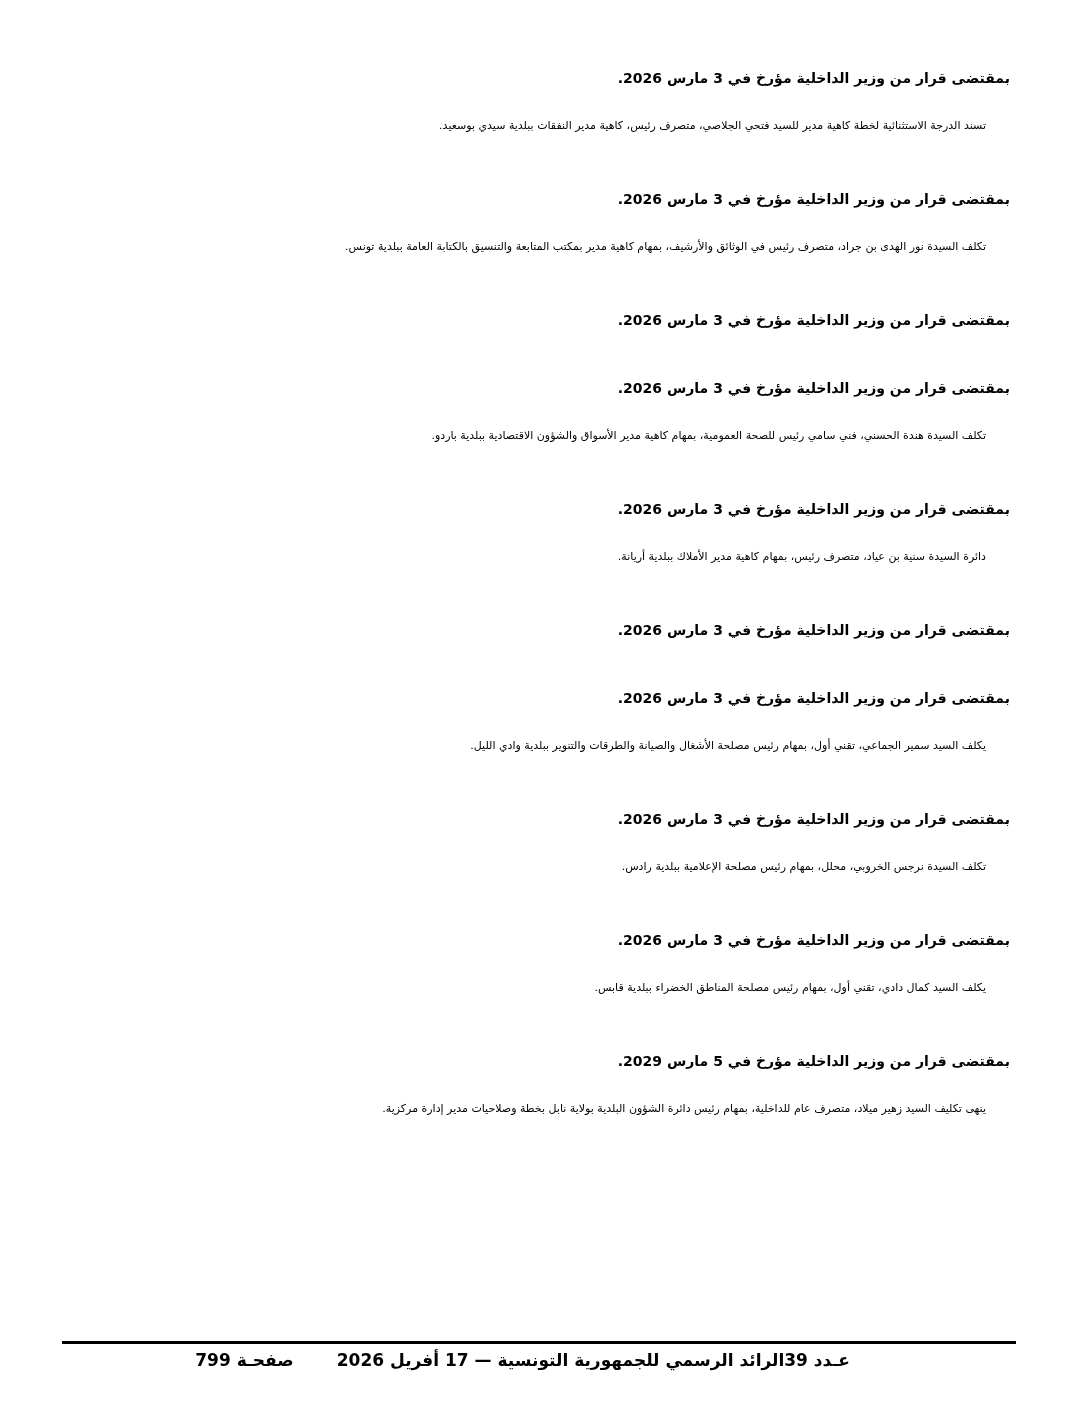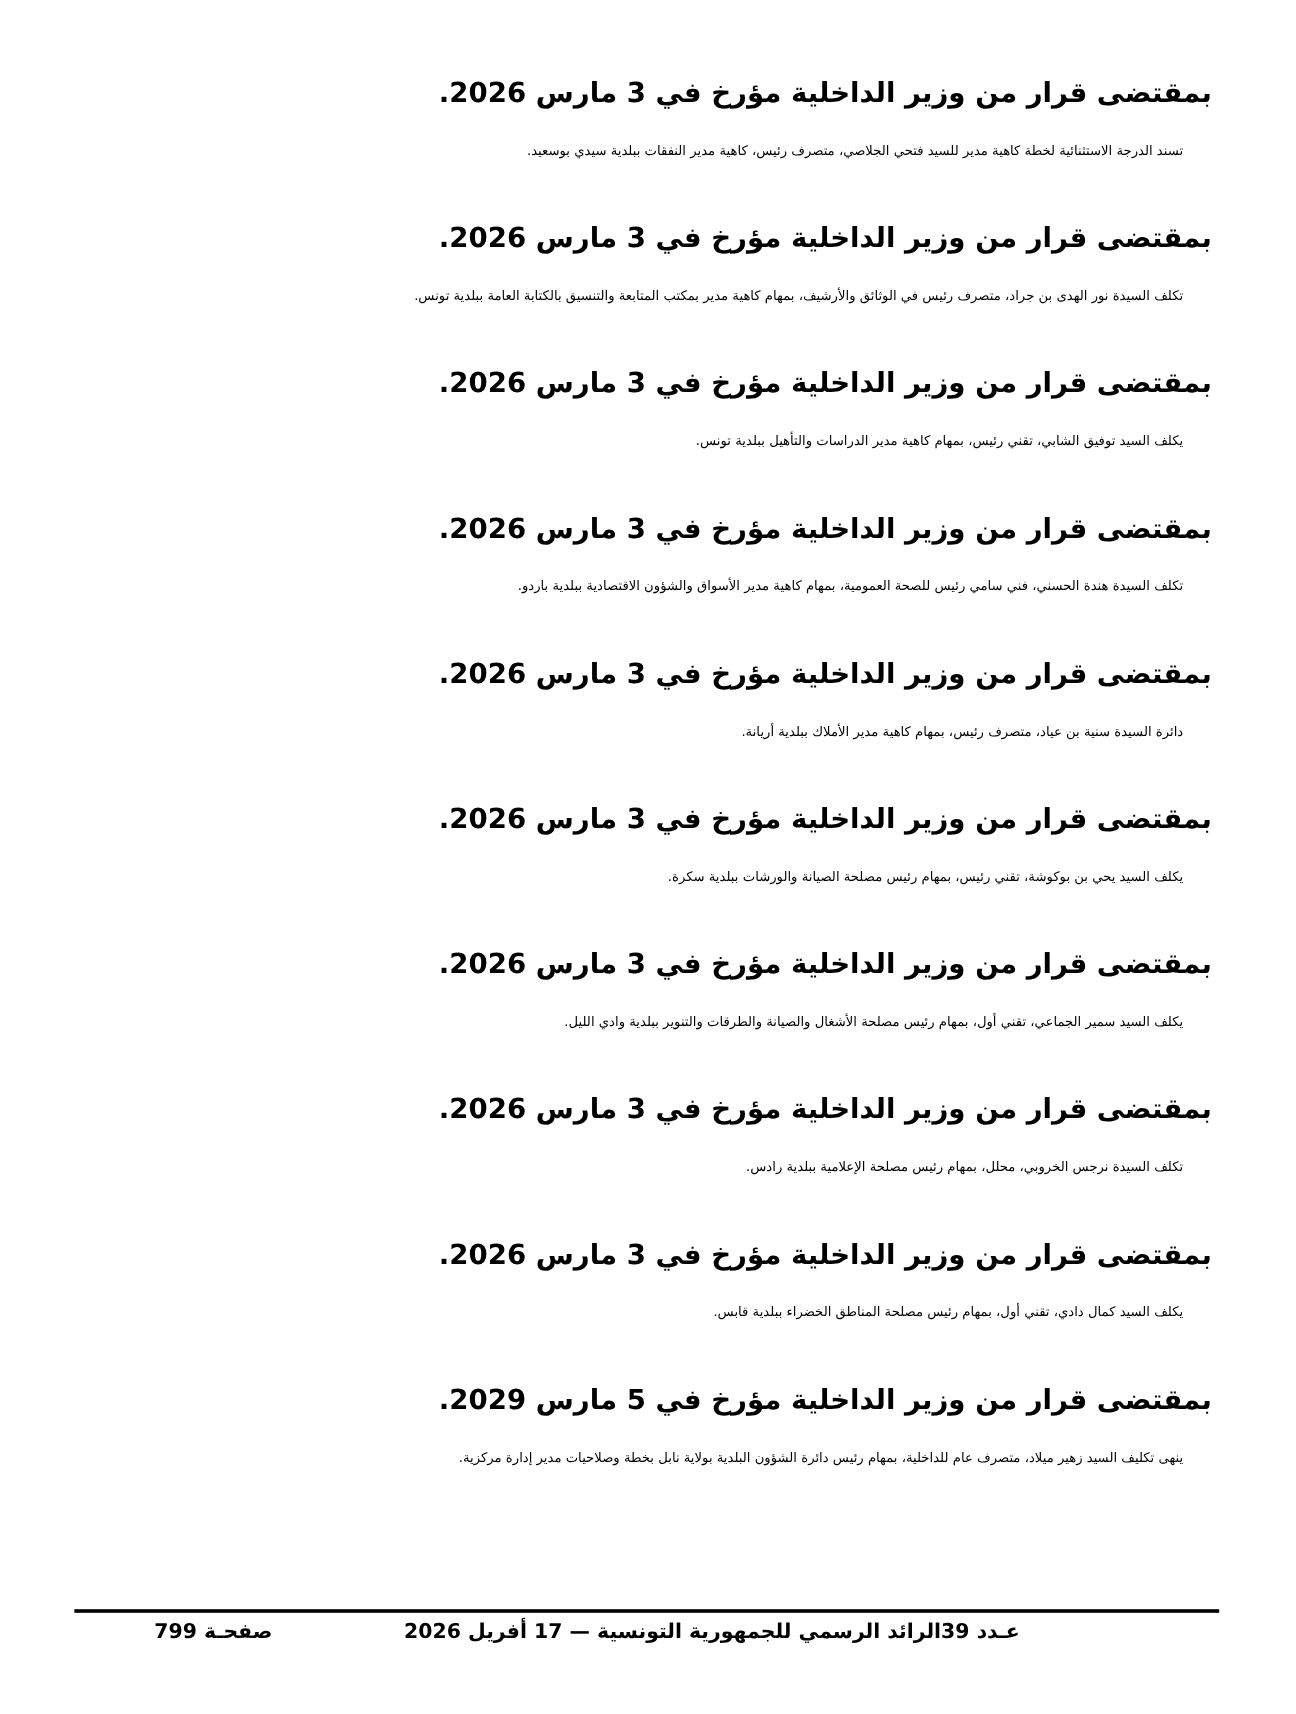"بمقتضى قرار من وزير الداخلية" .entry-header { font-size: 23px -> 14px }
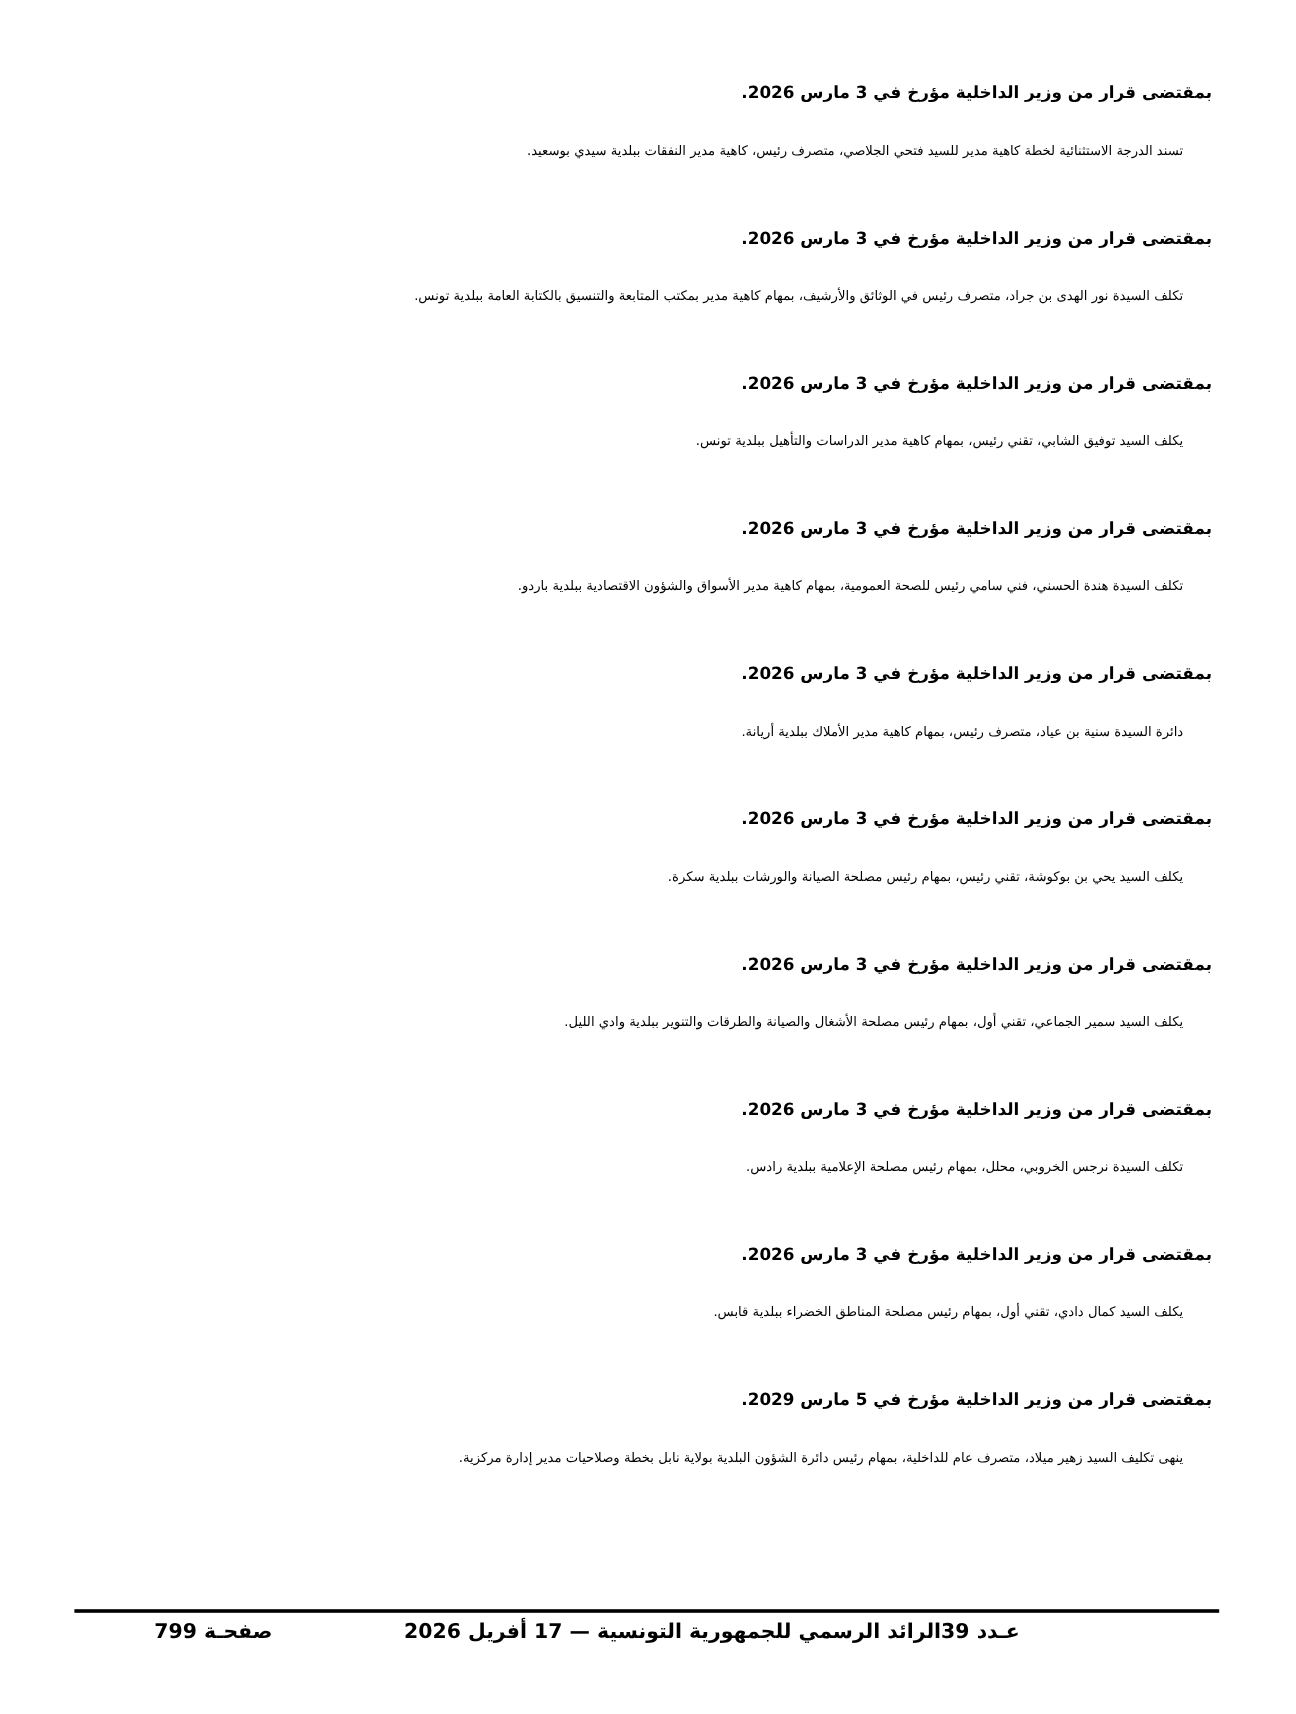"يكلف السيد توفيق الشابي، تقني" p.entry-body { html: <p>يكلف السيد توفيق الشابي، تقني رئيس، بمهام كاهية مدير الدراسات والتأهيل ببلدية تونس.</p> -> none }
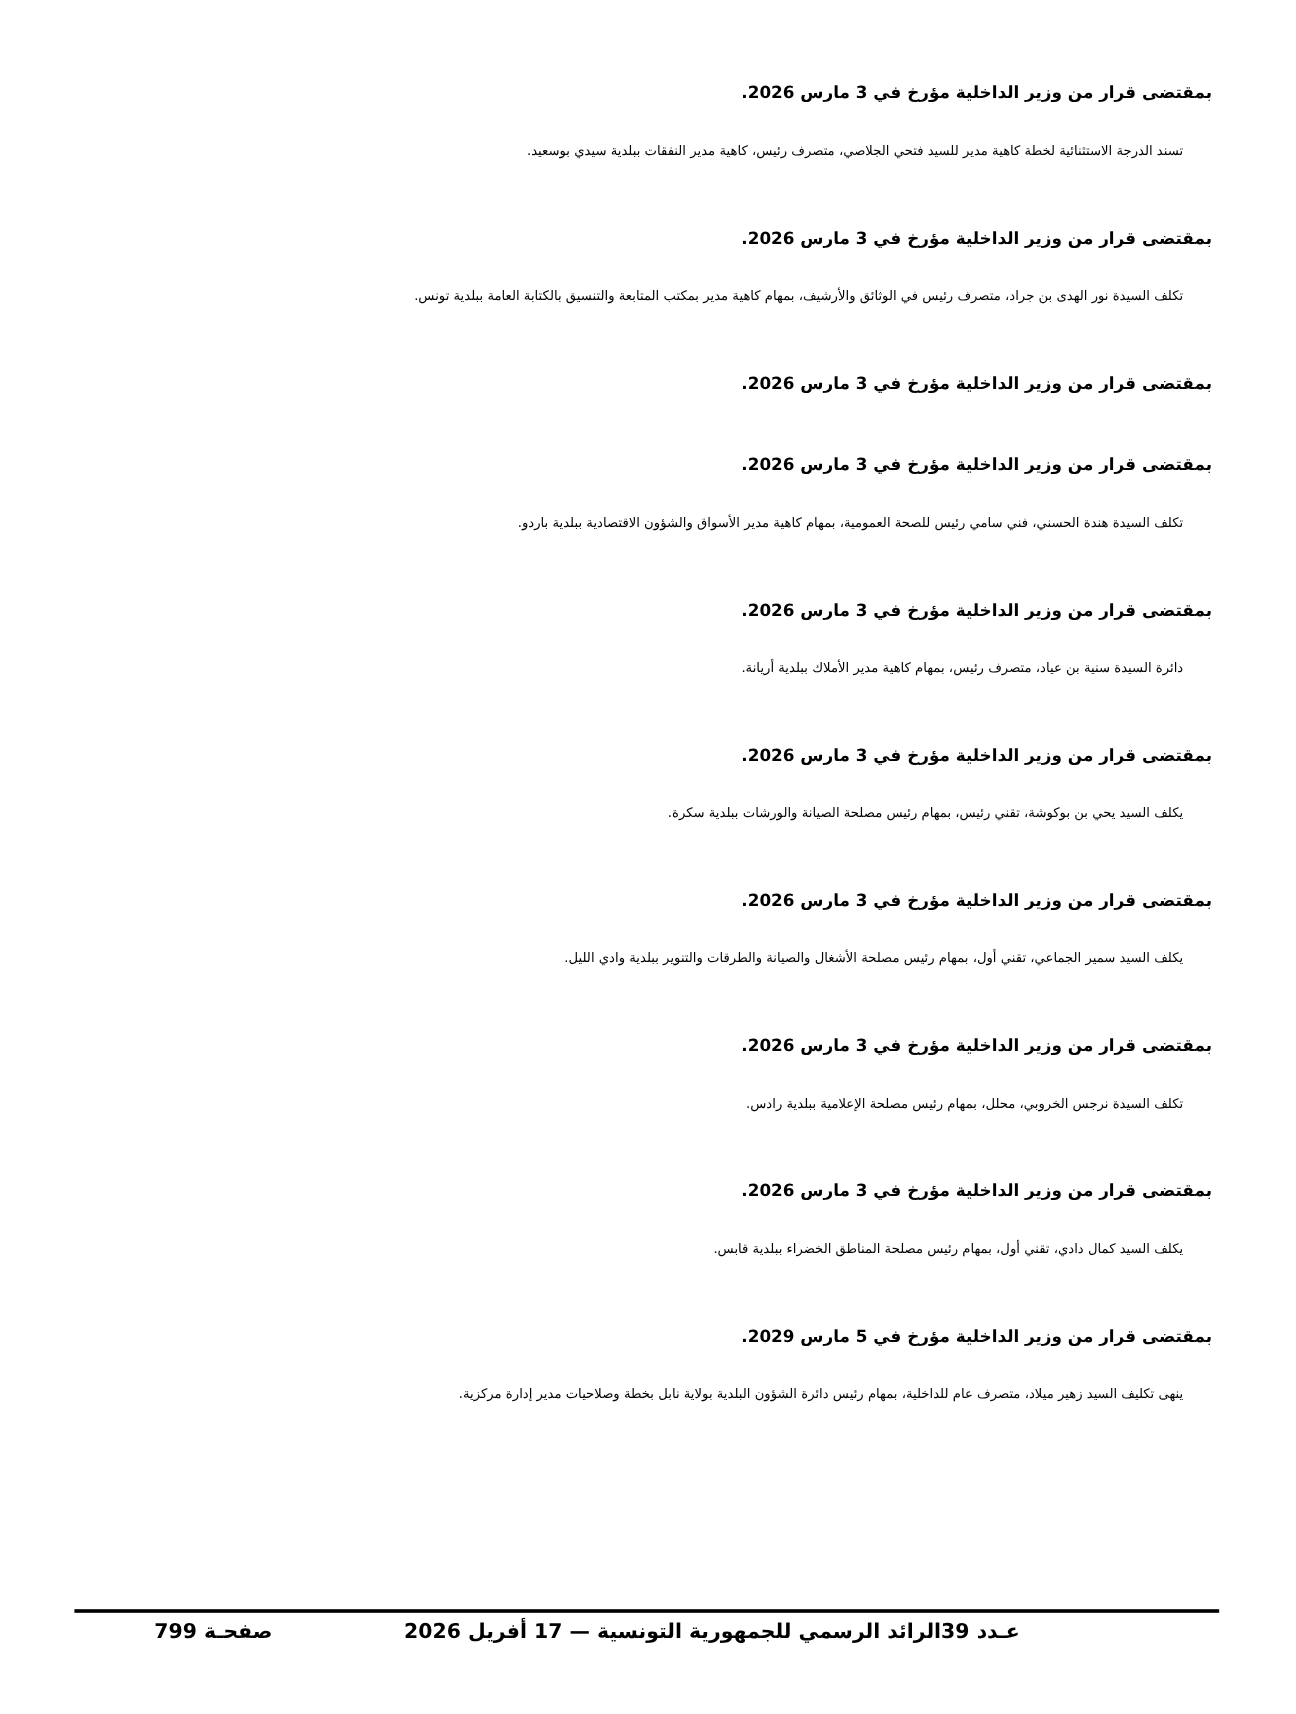"يكلف السيد يحي بن بوكوشة،" p.entry-body { html: <p>يكلف السيد يحي بن بوكوشة، تقني رئيس، بمهام رئيس مصلحة الصيانة والورشات ببلدية سكرة.</p> -> none }
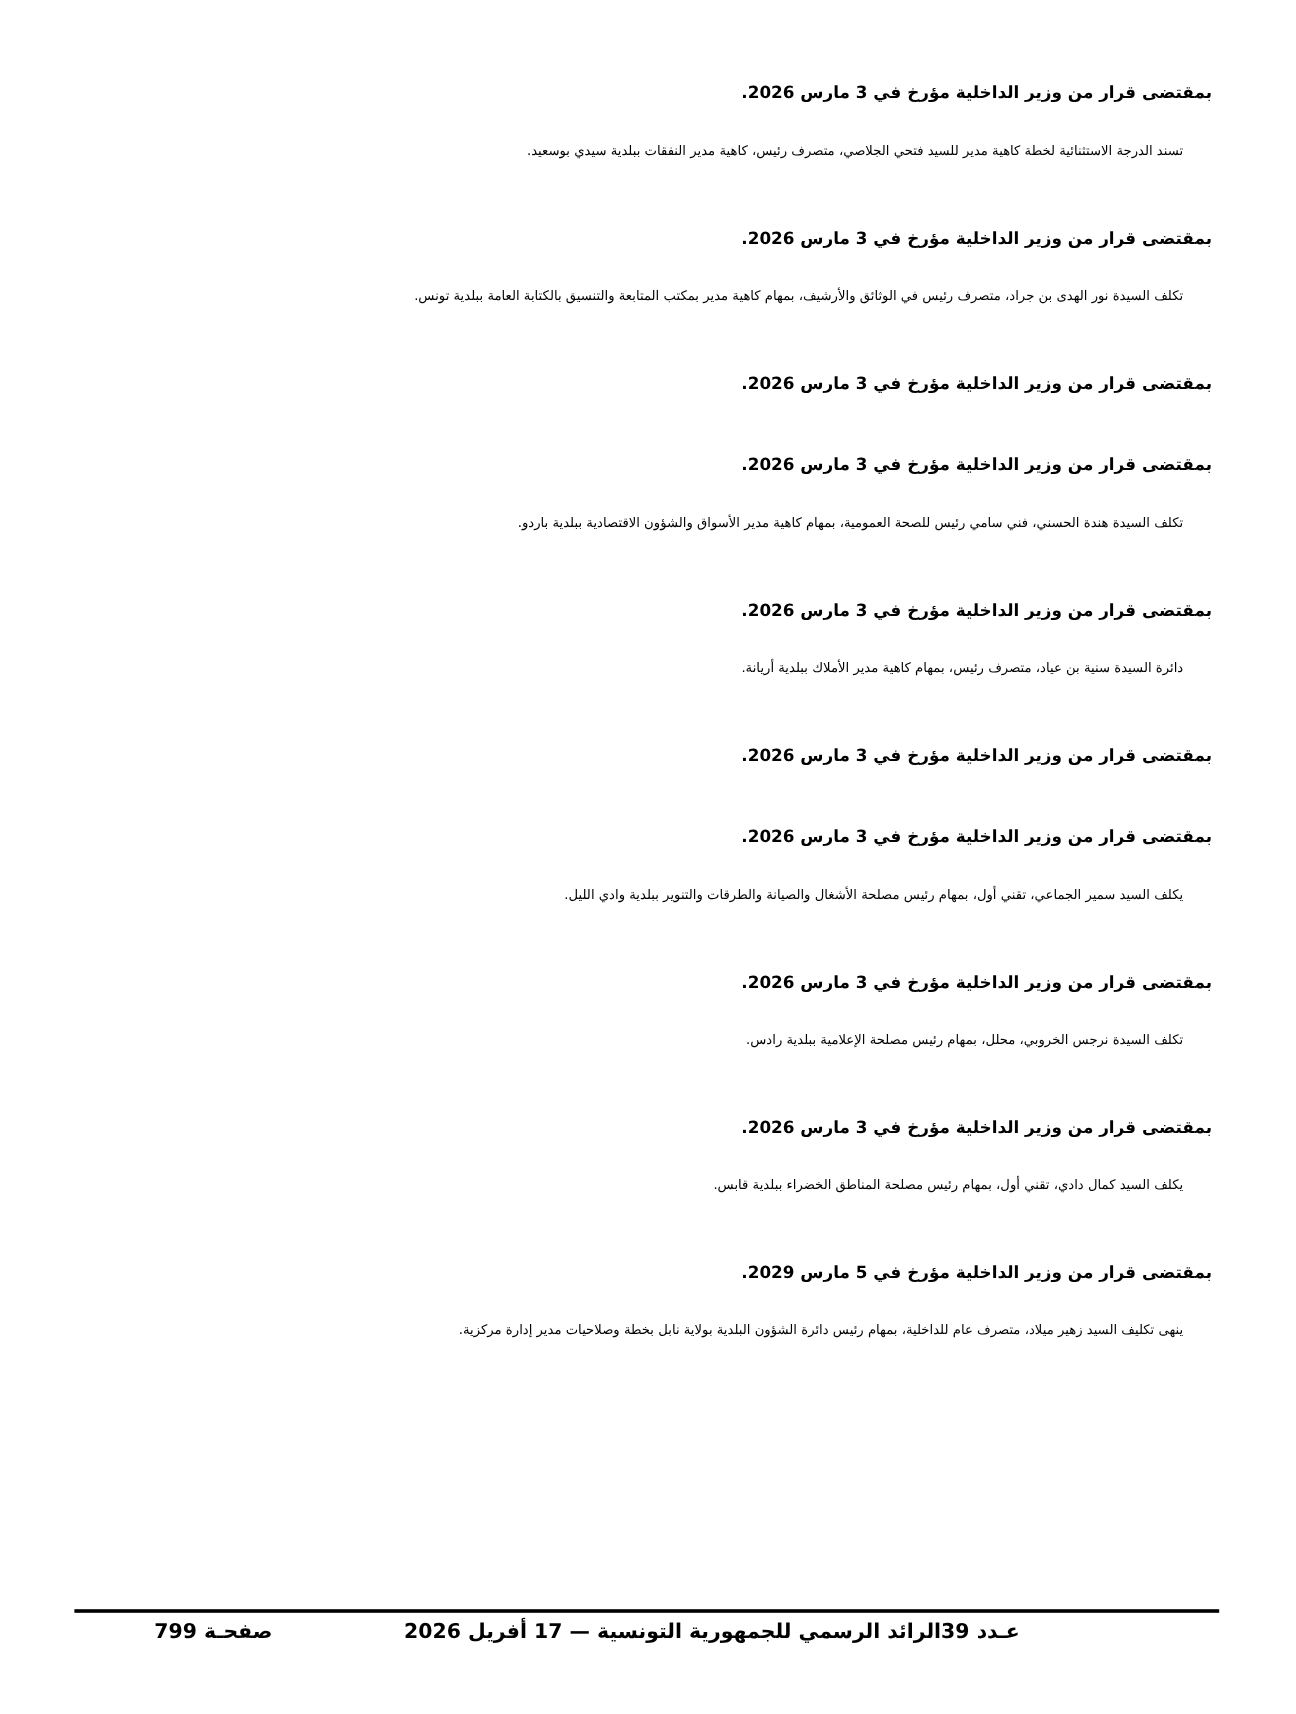"صفحـة 799" .footer-page { text-align: center -> right }
